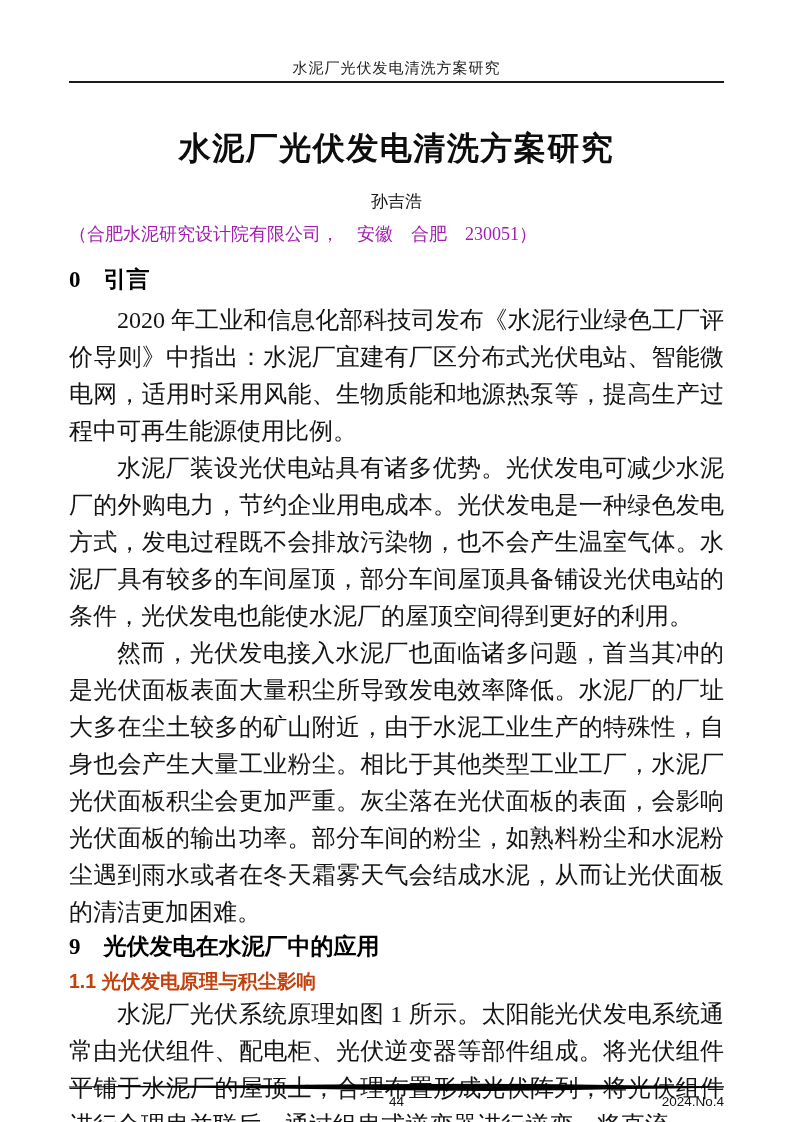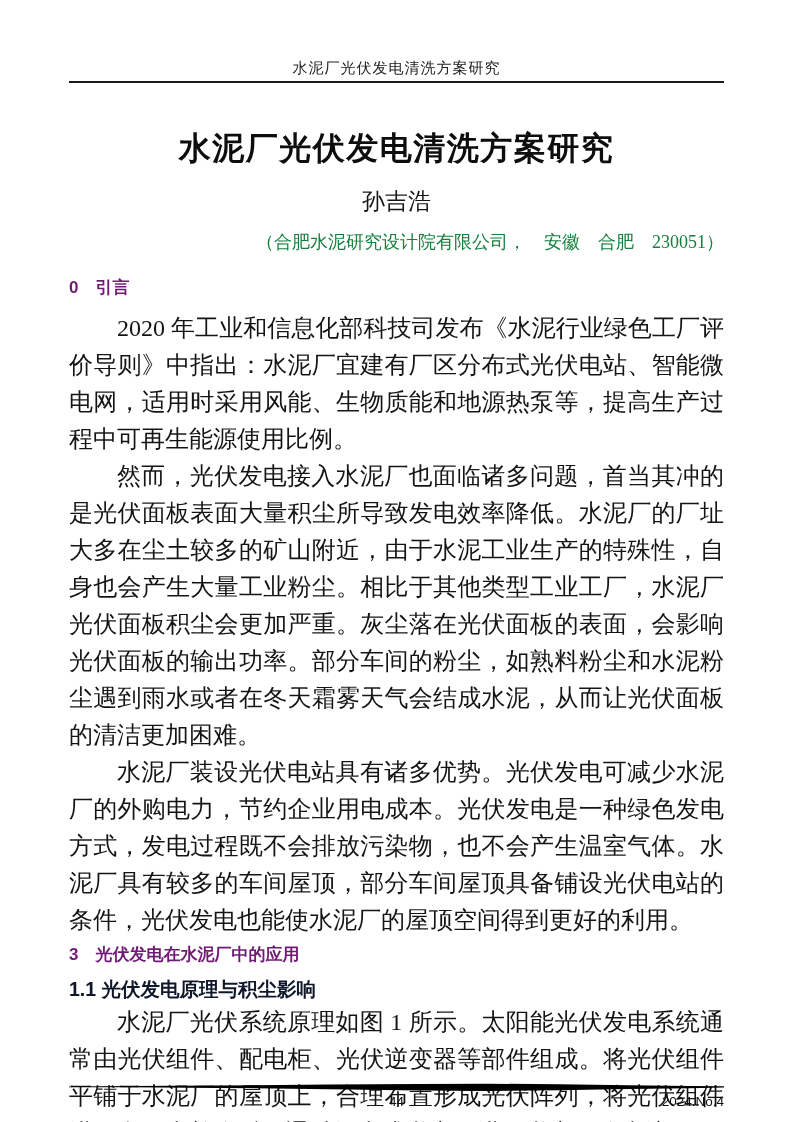"孙吉浩" .author { font-size: 23px -> 17px }
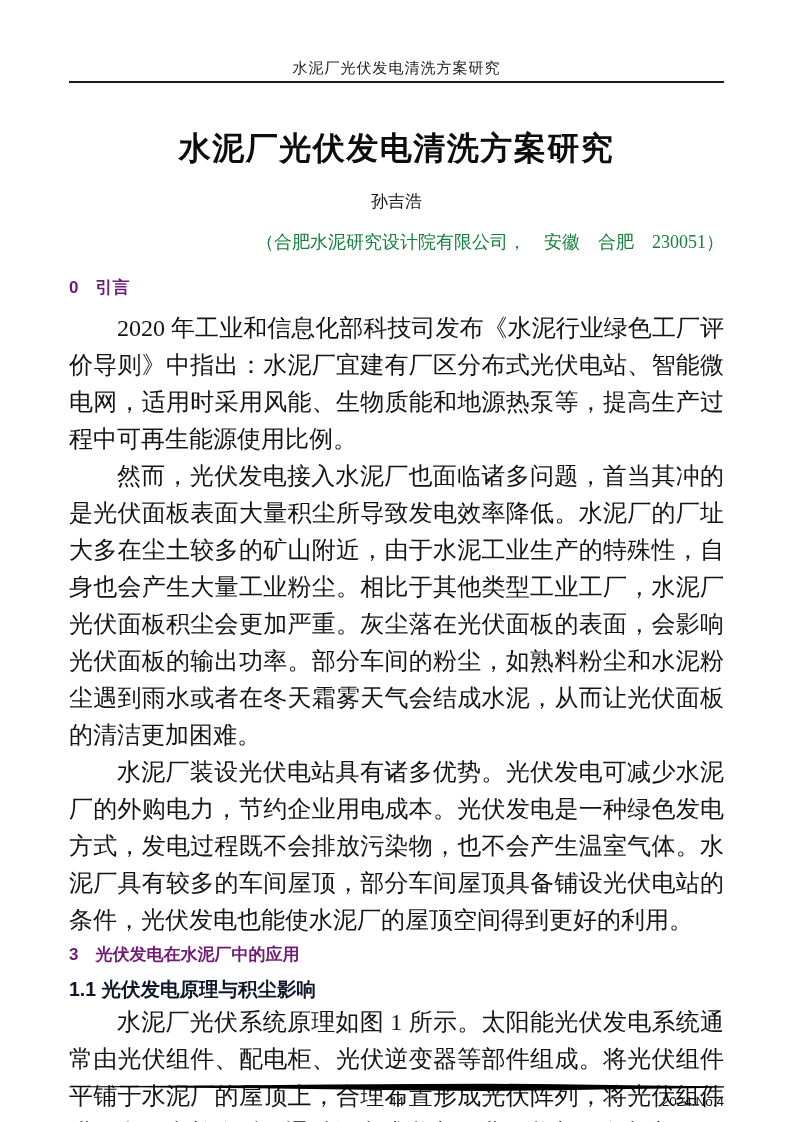"（合肥水泥研究设计院有限公司， 安徽 合肥 230051）" .affiliation { color: #15803d -> #a21caf; margin-top: 15px -> 7px; text-align: right -> left }
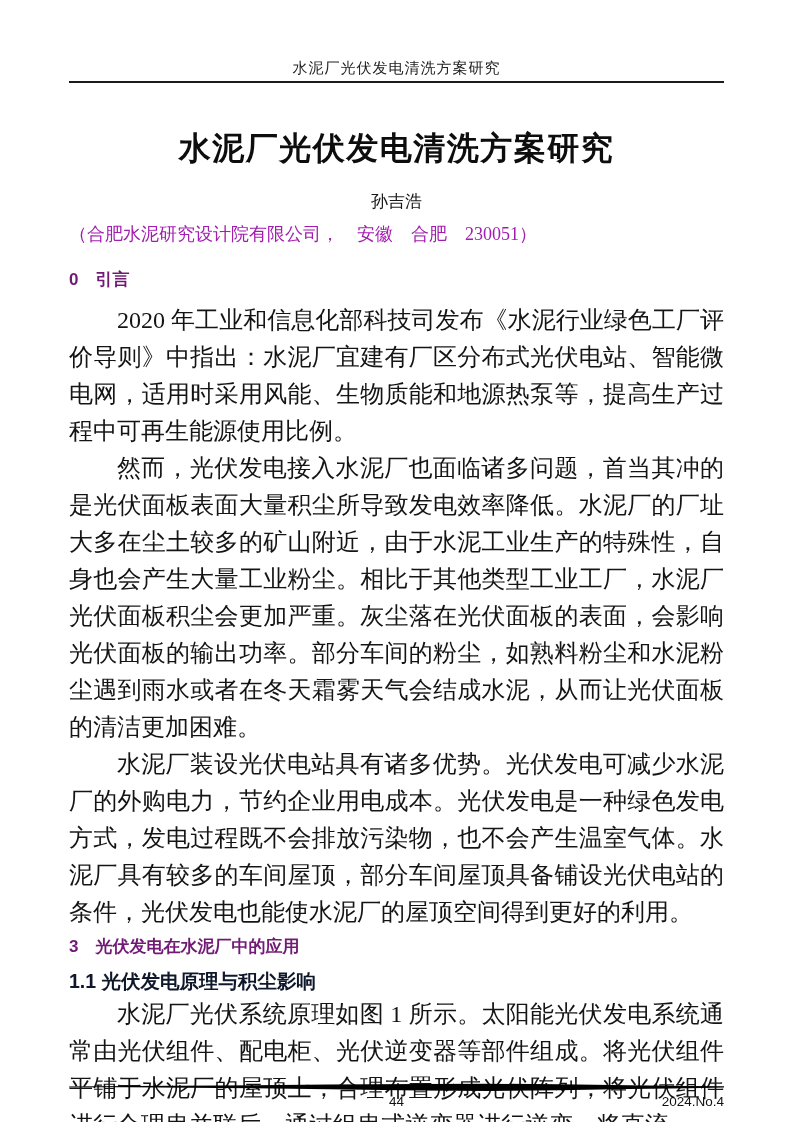"0 引言" .sec-h { color: #701a75 -> #000000; font-family: Liberation Sans, sans-serif -> Liberation Serif, serif; font-size: 17px -> 23px }
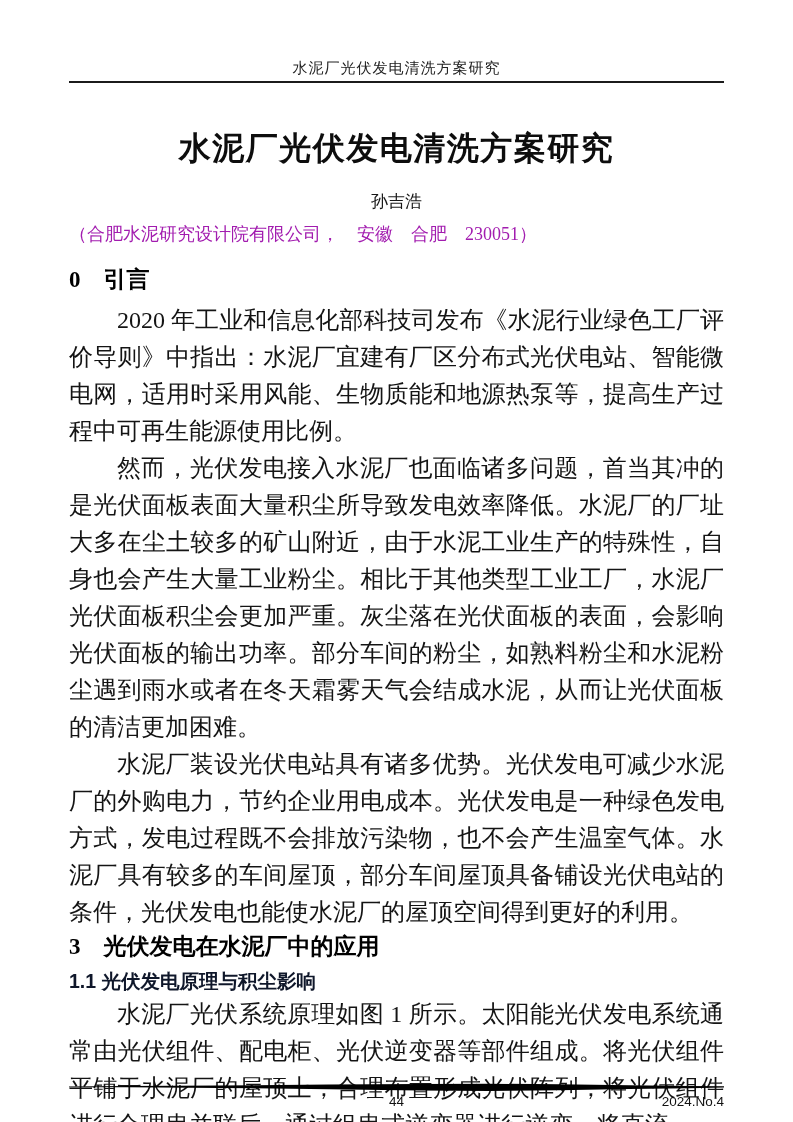"然而，光伏发电接入水泥厂也面临诸多问题，首当其冲的是光伏面板表面大量积尘所导致发" p.body-p { order: before "水泥厂装设光伏电站具有诸多优势。光伏发电可减少水泥厂的外购电力，节约企业用电成本" -> after "水泥厂装设光伏电站具有诸多优势。光伏发电可减少水泥厂的外购电力，节约企业用电成本" }
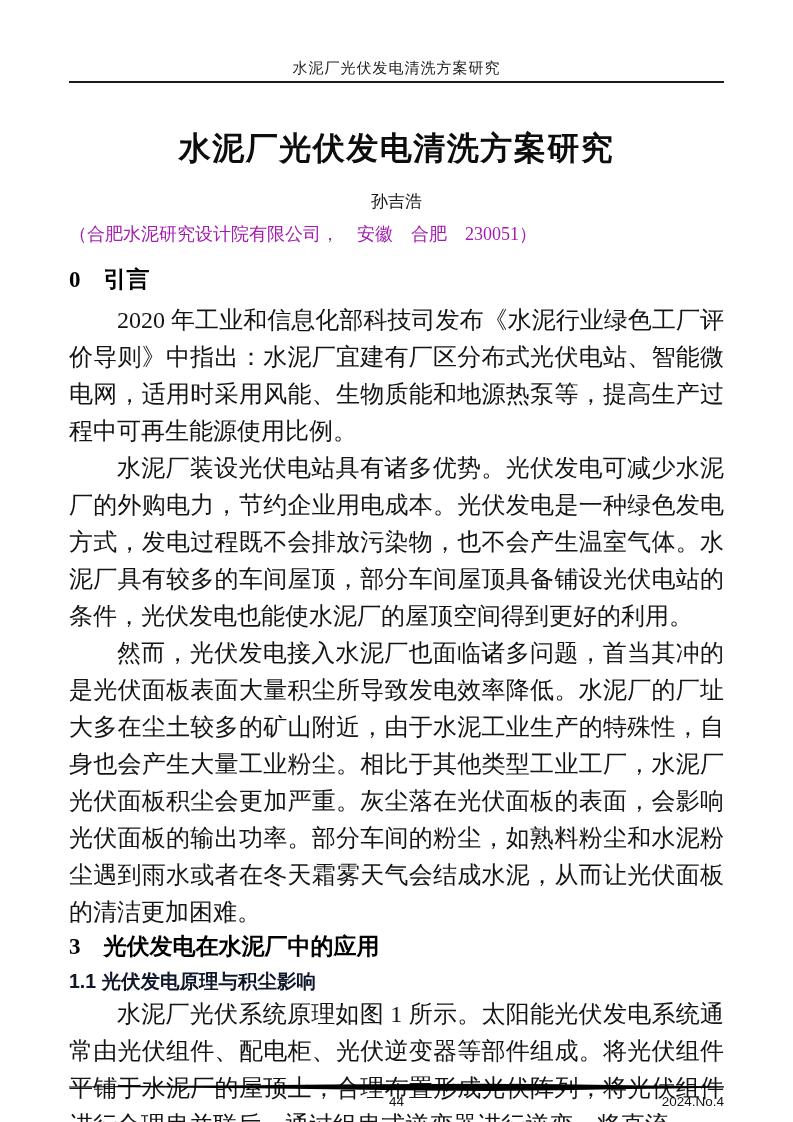"3 光伏发电在水泥厂中的应用" h2.sec-h { text: 3 -> 9 }
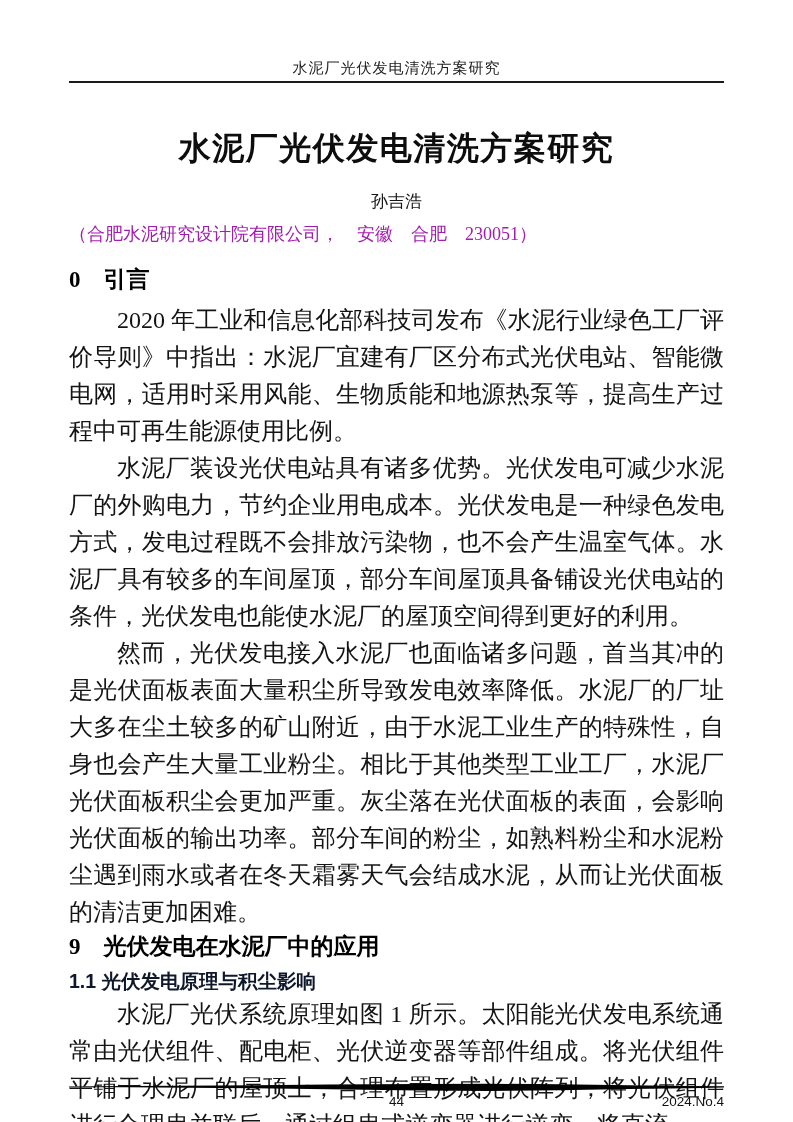"1.1 光伏发电原理与积尘影响" .sub-h { color: #0f172a -> #c2410c }
